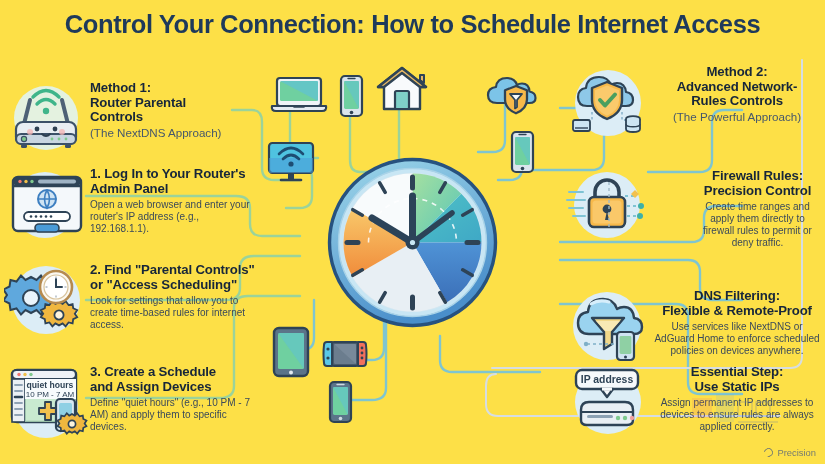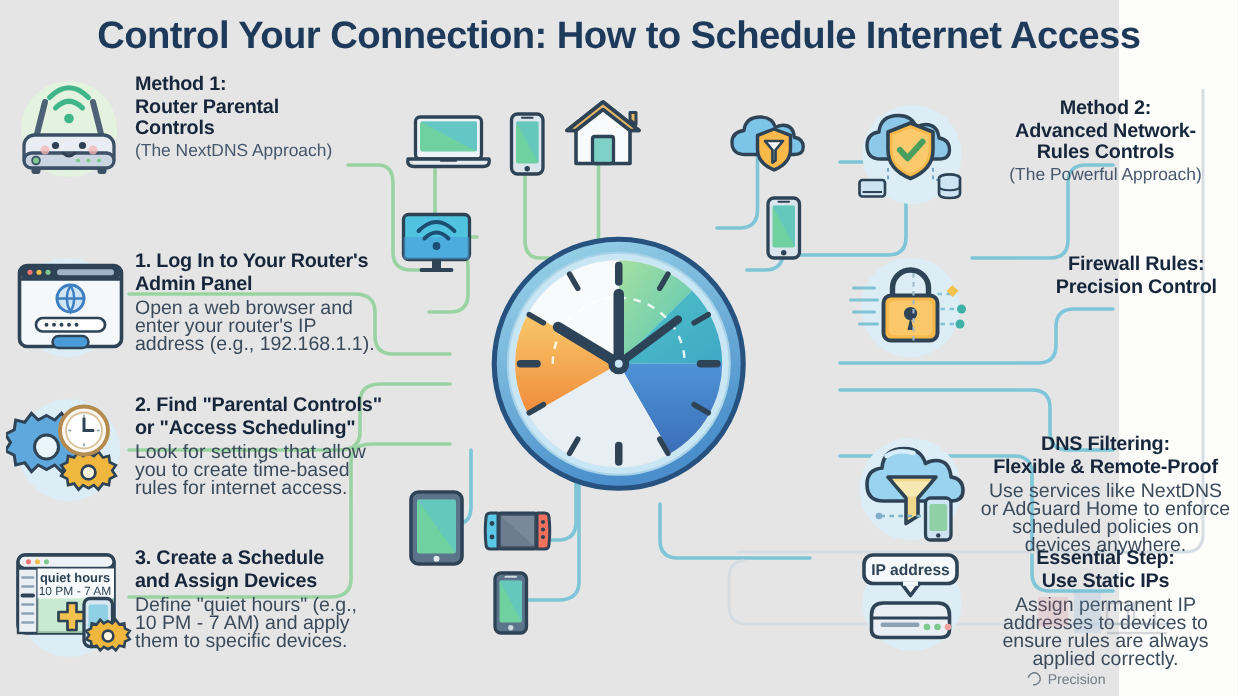"Control Your Connection: How to" #canvas { background: #e5e5e5 -> #fde047; width: 746px -> 825px }
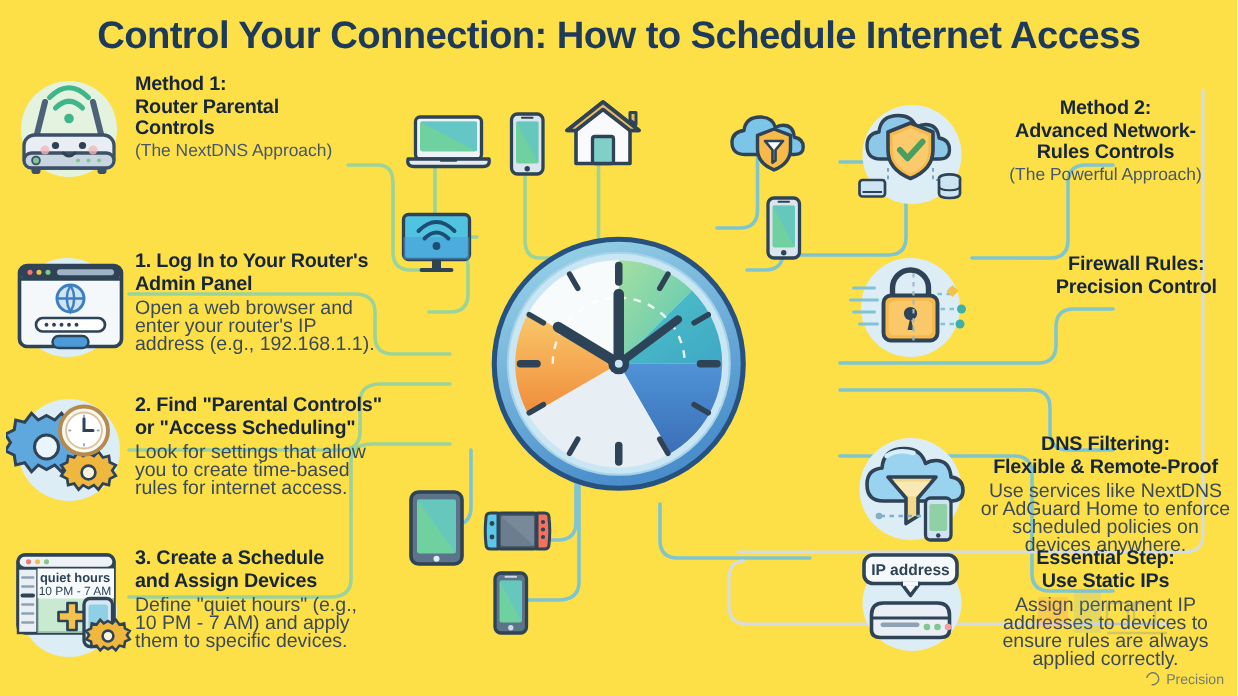"Method 1:" div.block { top: 46px -> 78px }
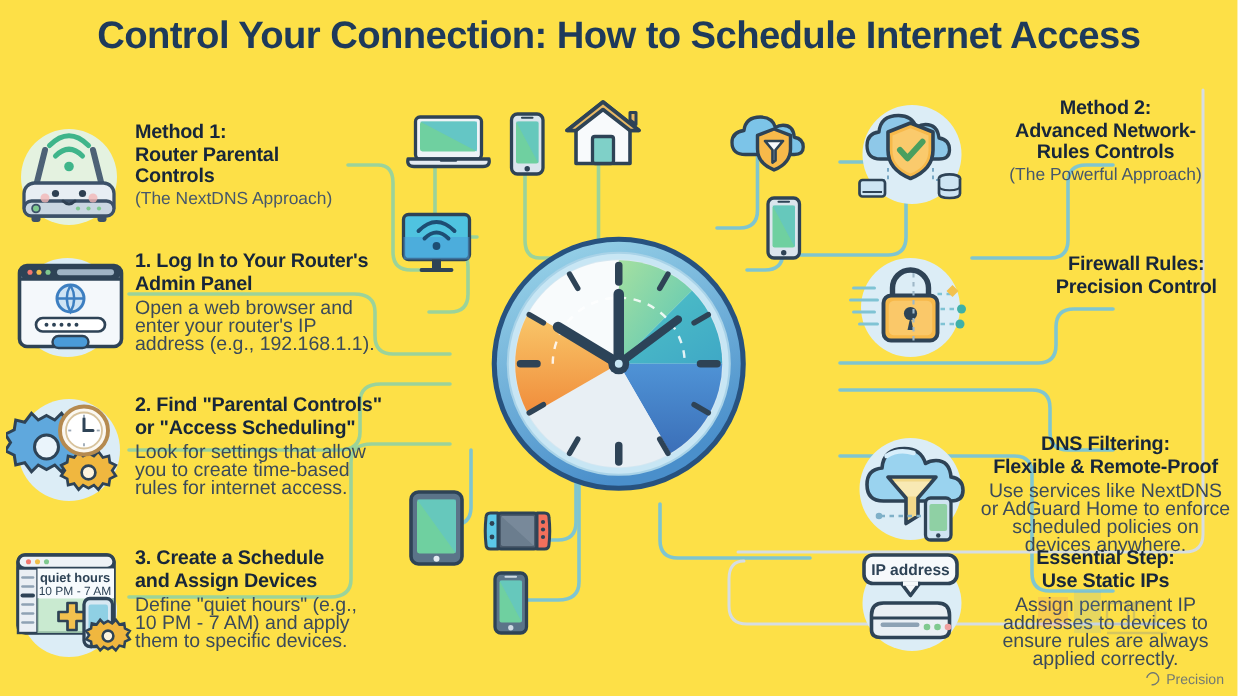"Open a web browser and" .body { font-size: 13px -> 10px }
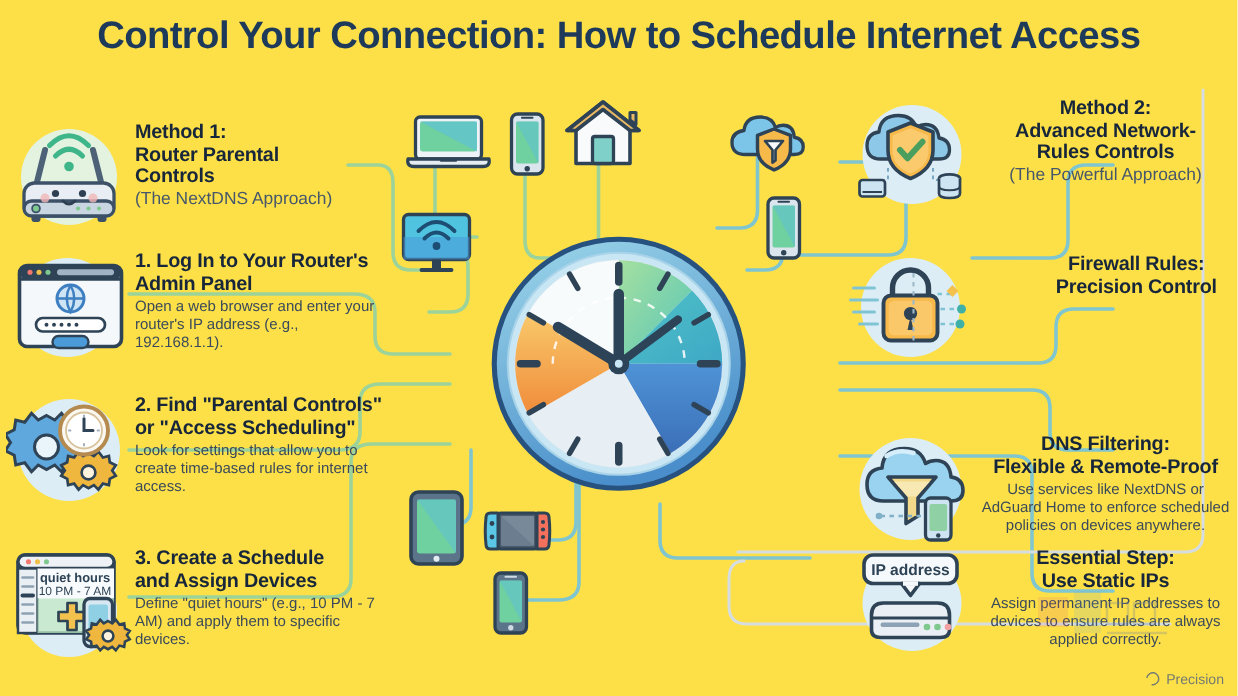"Create time ranges and apply" div.body { html: none -> <div>Create time ranges and apply them directly to firewall rules to permit or deny traffic.</div> }
